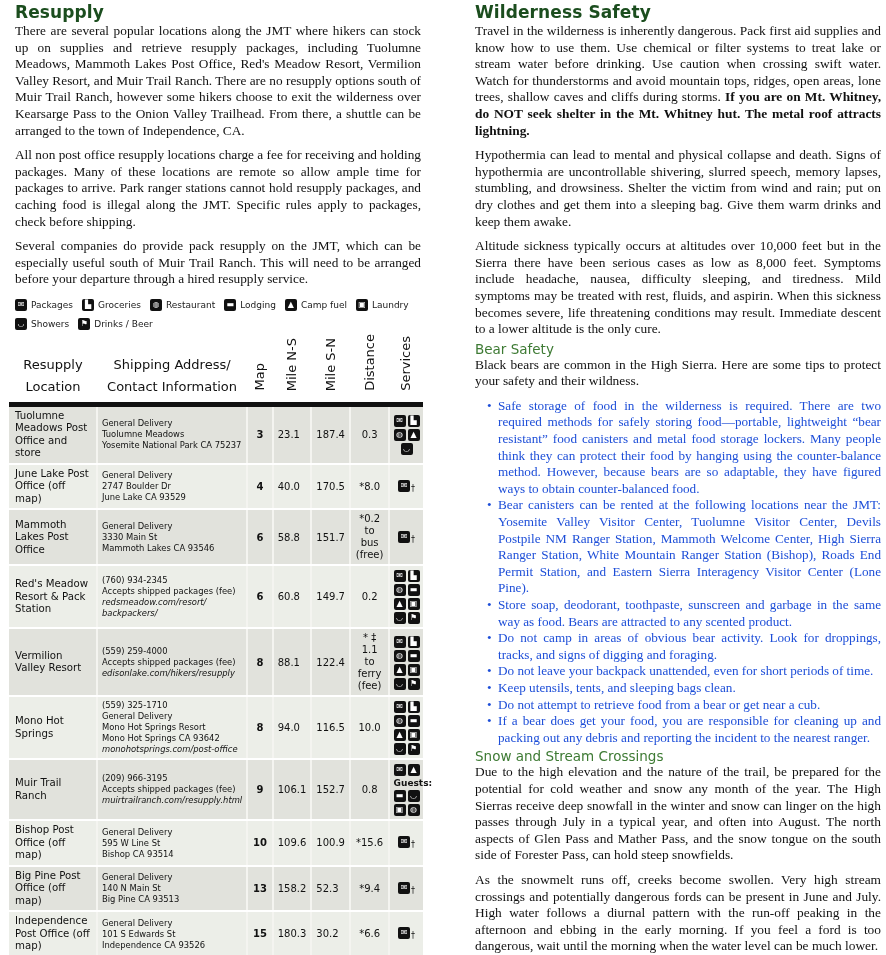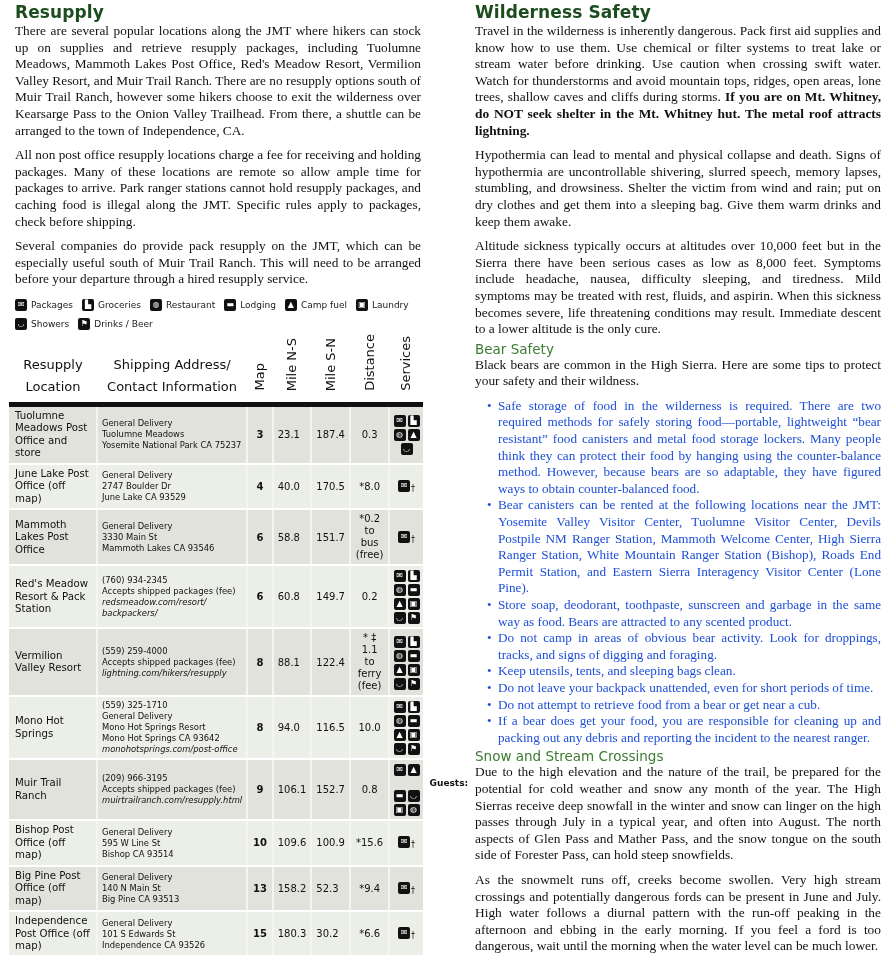"lightning.com/hikers/resupply" i { text: lightning.com/hikers/resupply -> edisonlake.com/hikers/resupply }
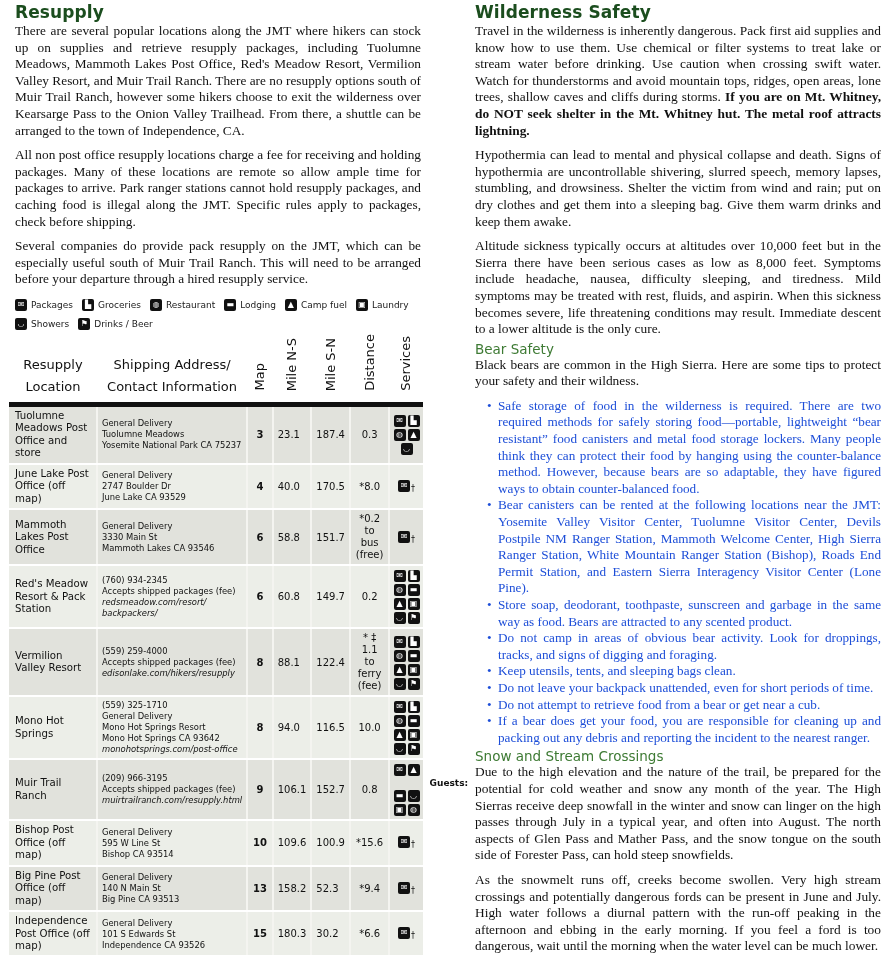"Keep utensils, tents, and sleeping" li { order: before "Do not leave your backpack" -> after "Do not leave your backpack" }
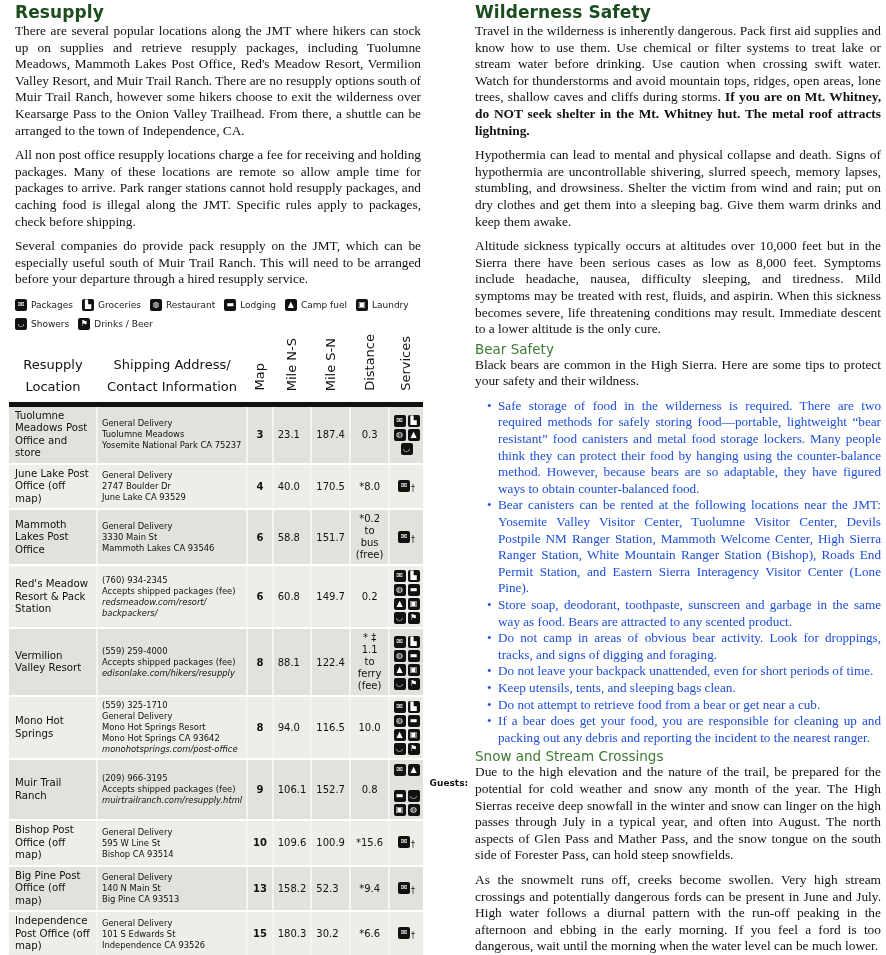"Guests:" .svc-grid .full { margin-left: 36px -> none }
